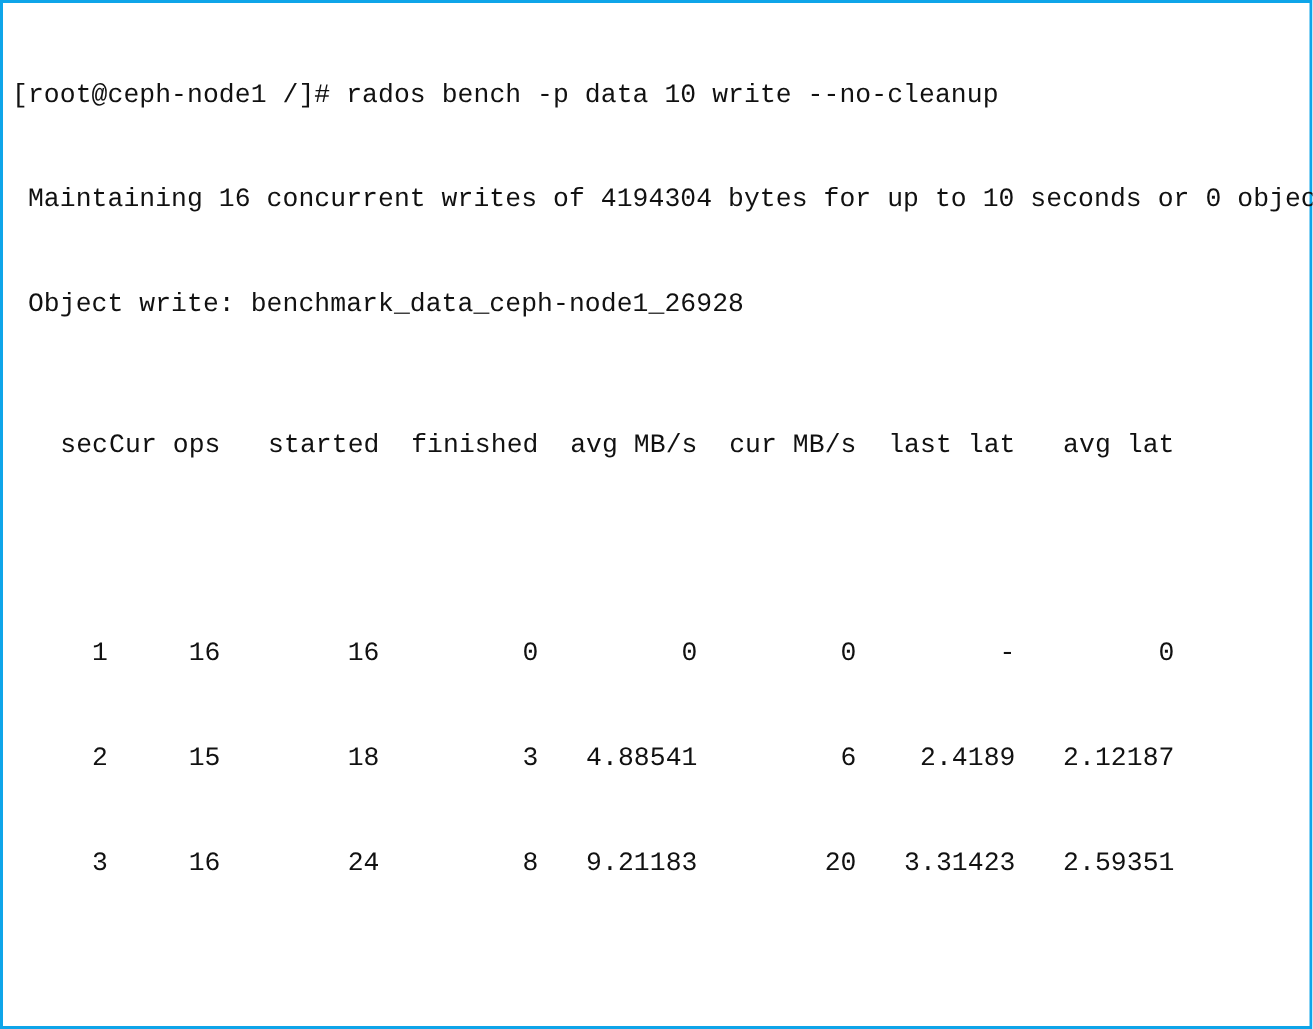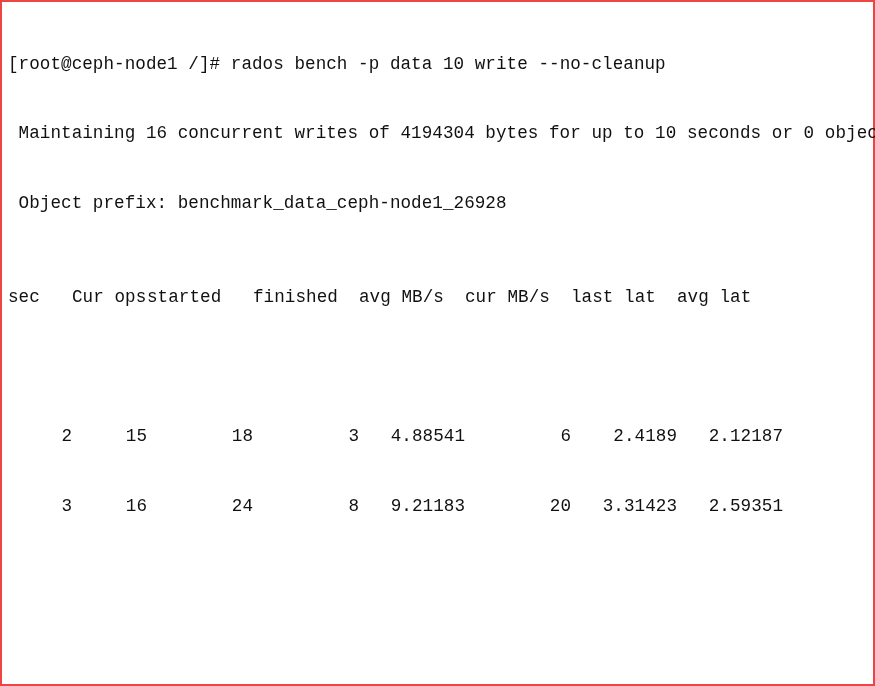"[root@ceph-node1 /]# rados bench -p" .terminal { border: 2px solid #ef4444 -> 2px solid #0ea5e9 }
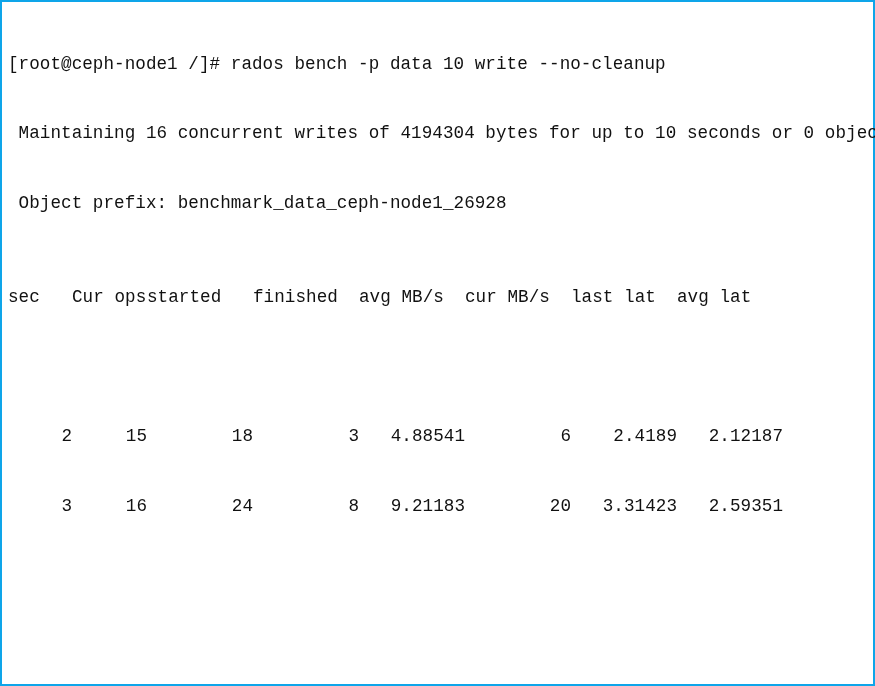"Object prefix:" div.line { text: prefix -> write }
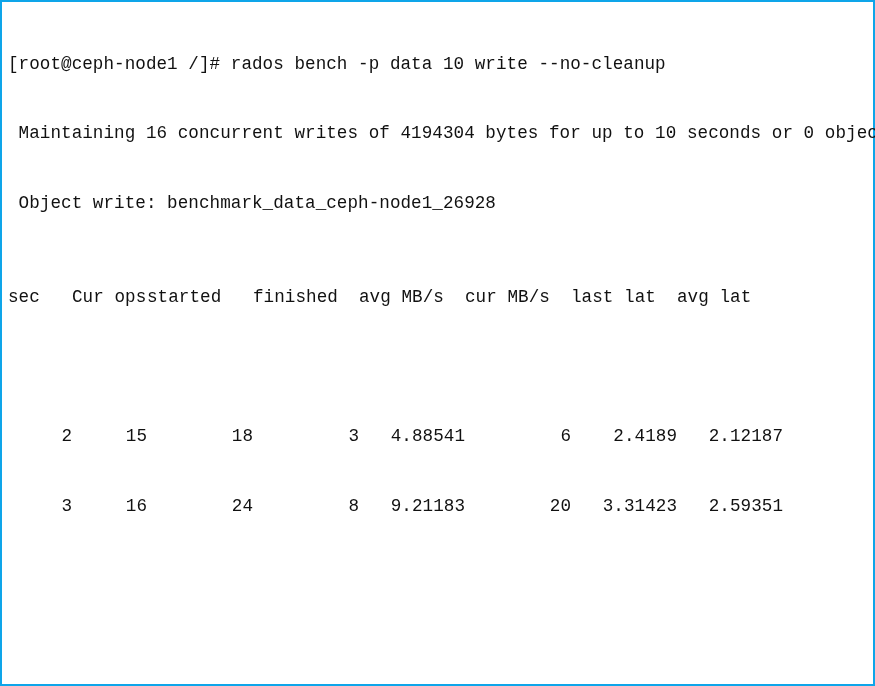"sec" .hcell { text-align: none -> right }
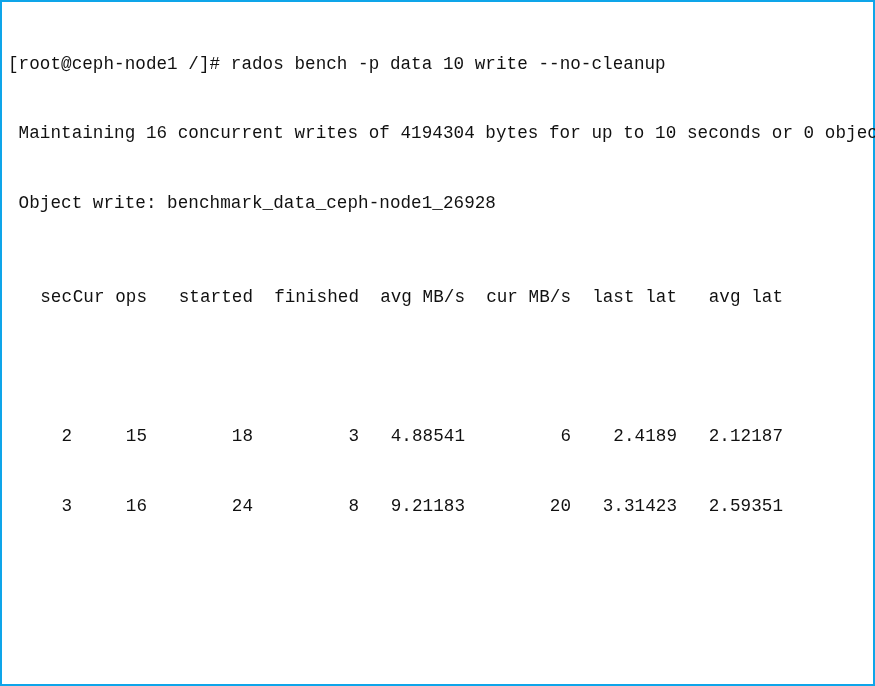"1 16 16 0 0" div.row { html: none -> <div><span>1</span><span>16</span><span>16</span><span>0</span><span>0</span><span>0</span><span>-</span><span>0</span></div> }
